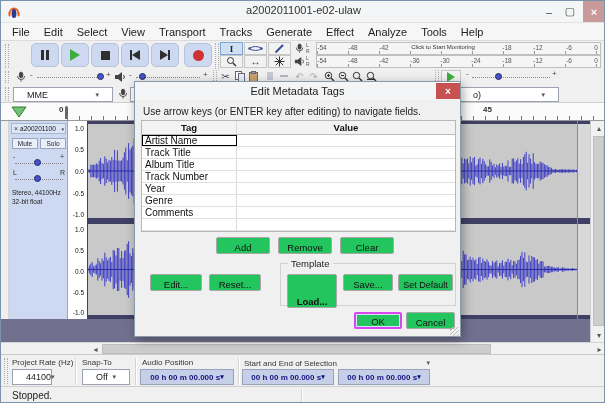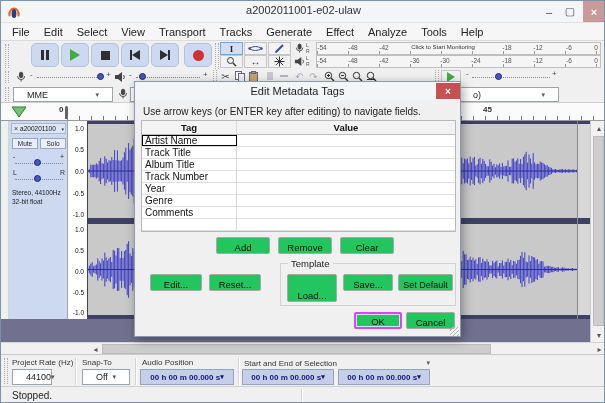"Load..." div.abs { font-weight: none -> bold; height: 28px -> 34px }
